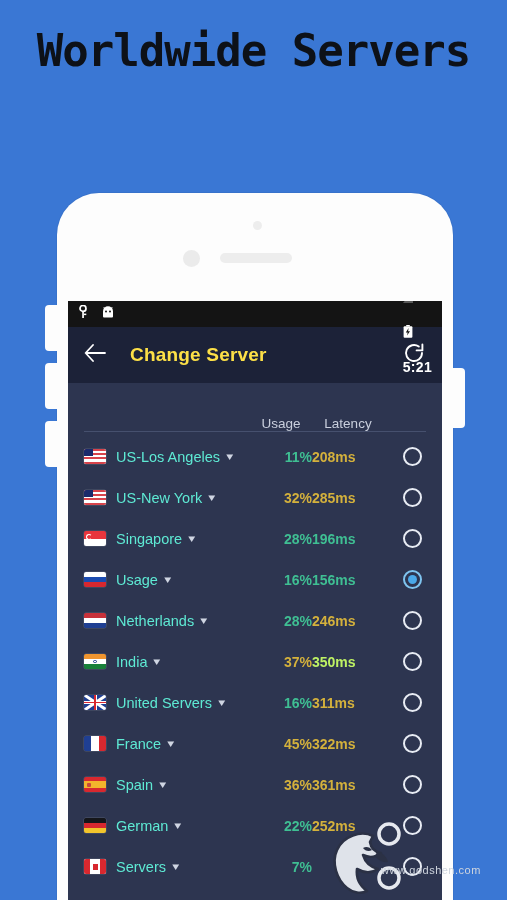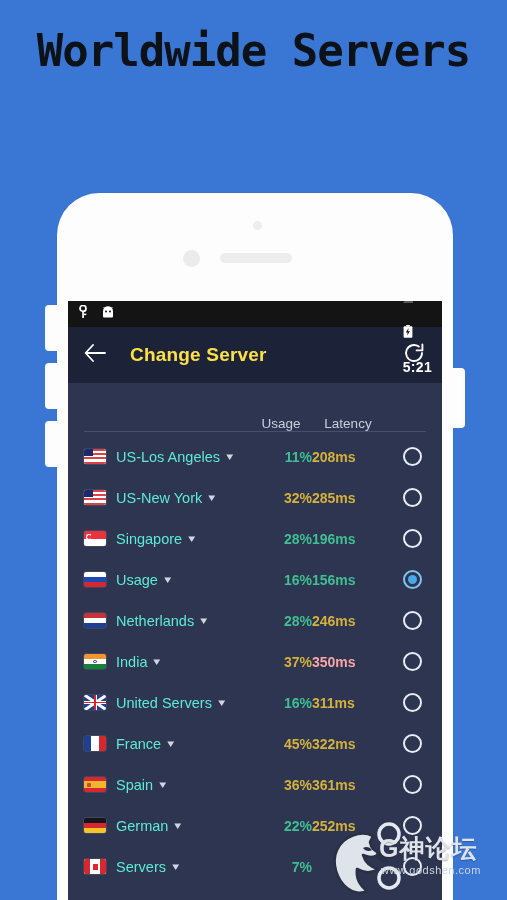"350ms" span.lat { color: #fca5a5 -> #bef264 }
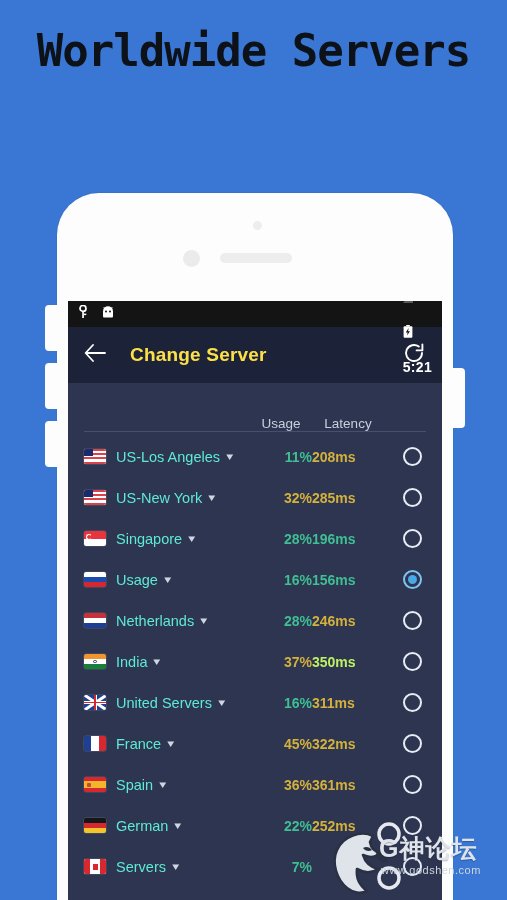"G神论坛" div.wm-text { html: <div>G神论坛</div> -> none }
